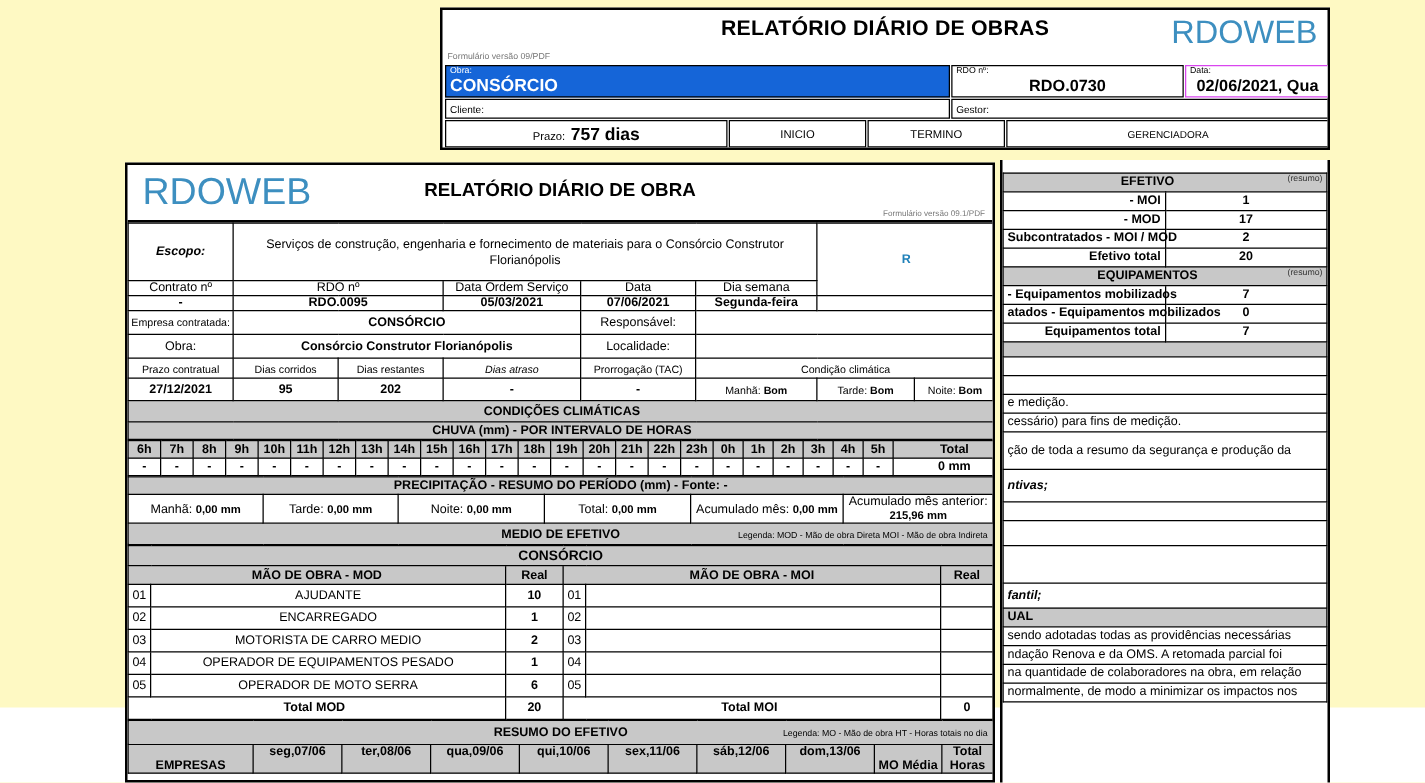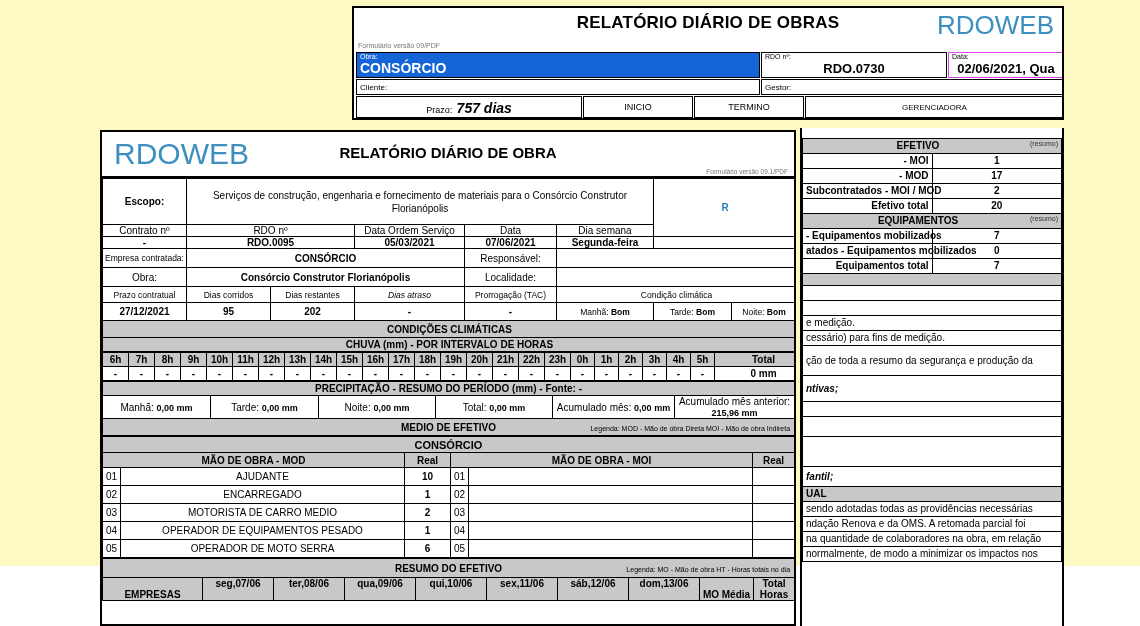"757 dias" .bd-prazo .v { font-style: italic -> none }
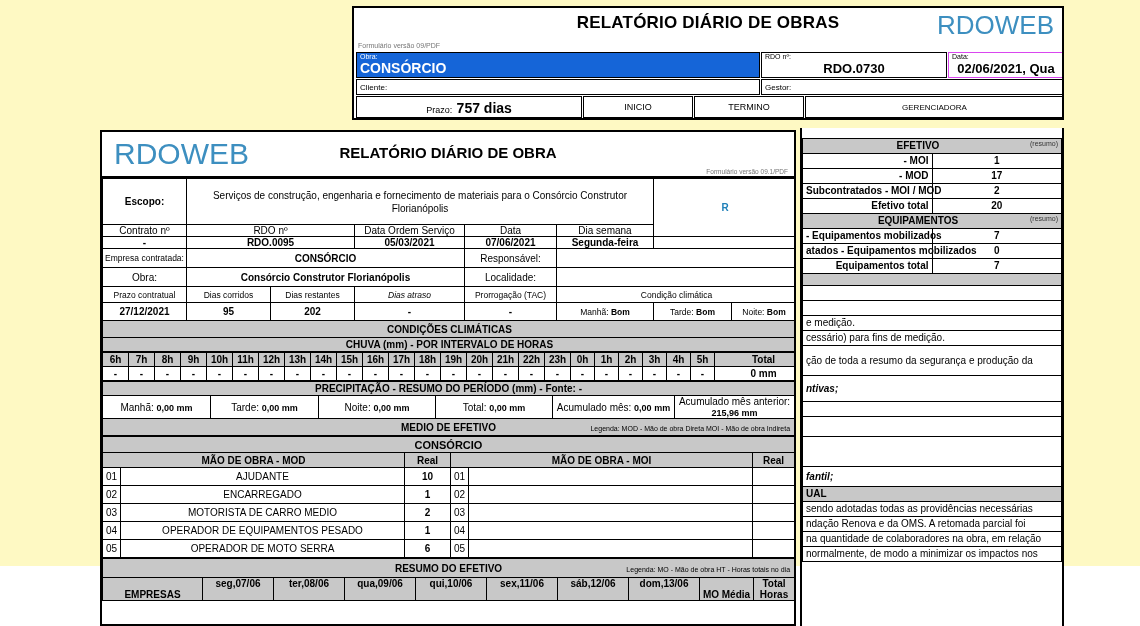"Escopo:" .lbold { font-style: none -> italic }
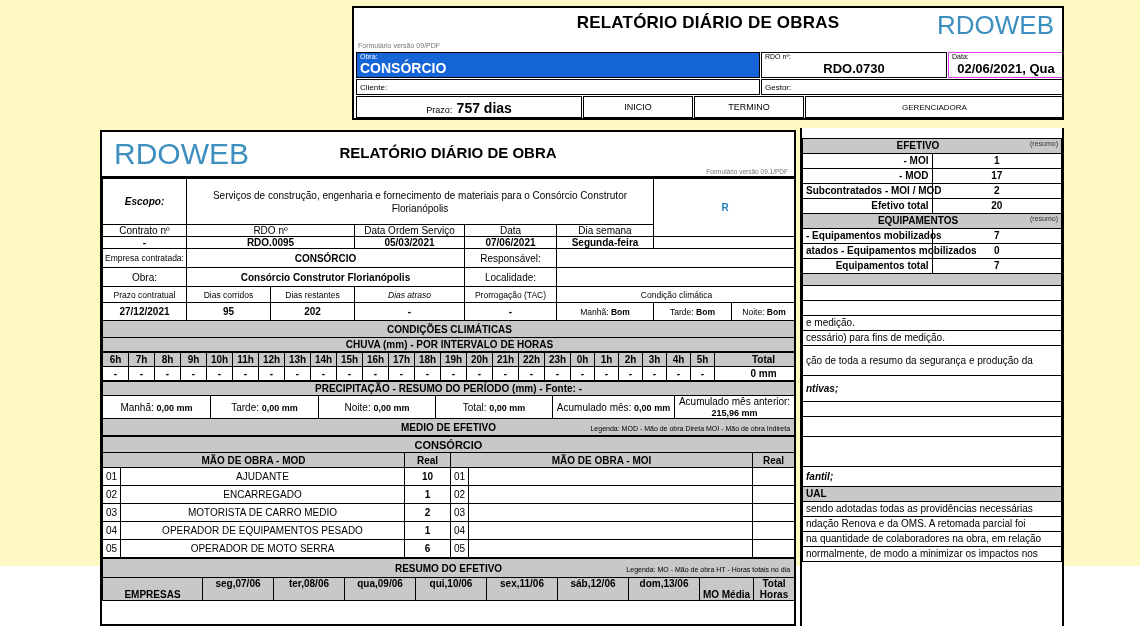"Total MOD" tr.totrow { html: none -> <tr> <td>Total MOD</td> <td>20</td> <td>Total MOI</td> <td>0</td> </tr> }
